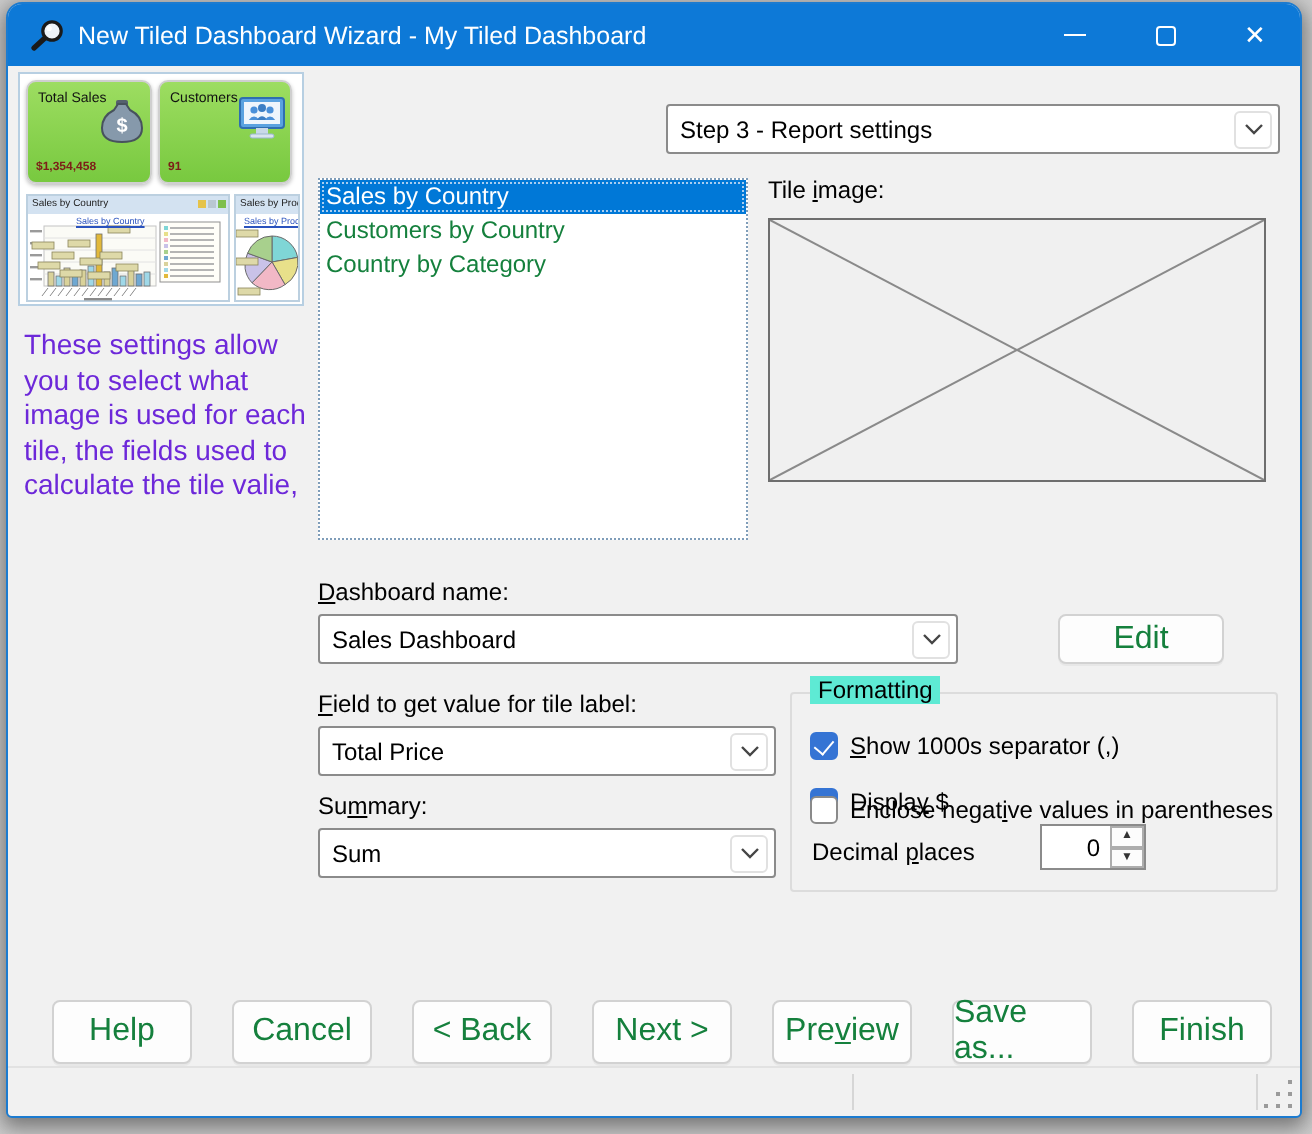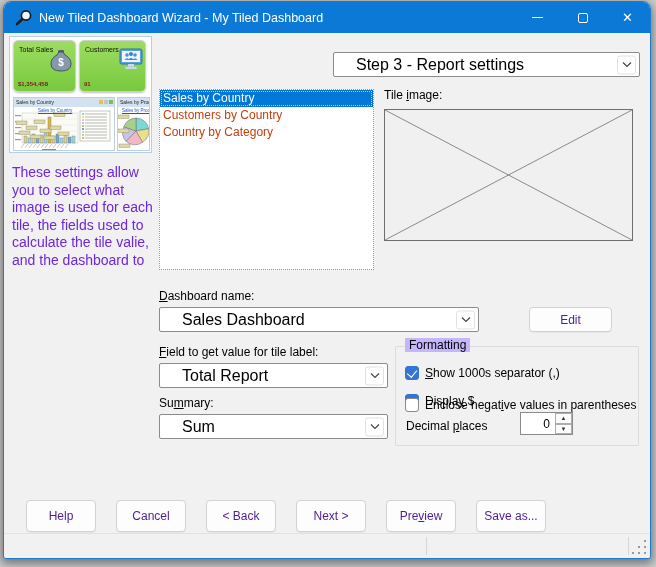"Step 3 - Report settings" .combo { font-size: 16px -> 12px; padding-left: 22px -> 6px }
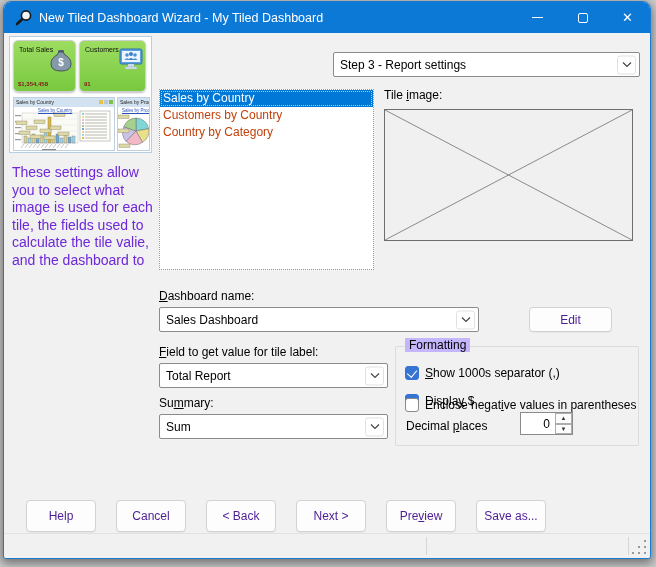"Customers by Country" .list-item { color: #c2410c -> #15803d }
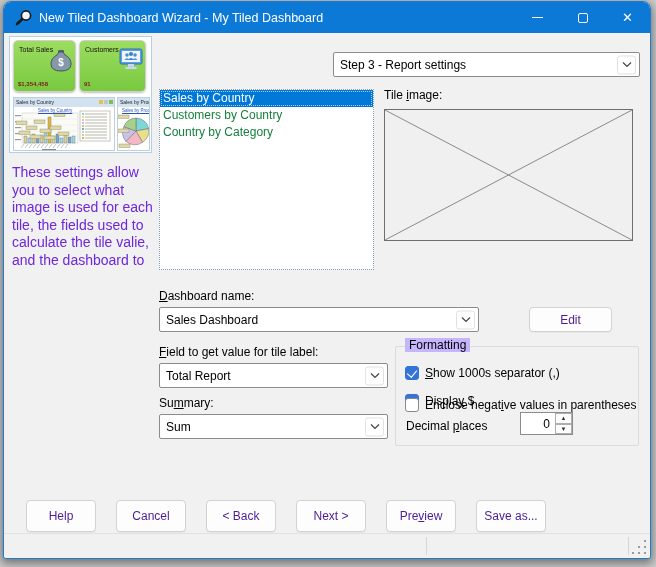"and the dashboard to" div { html: <div>and the dashboard to</div> -> none }
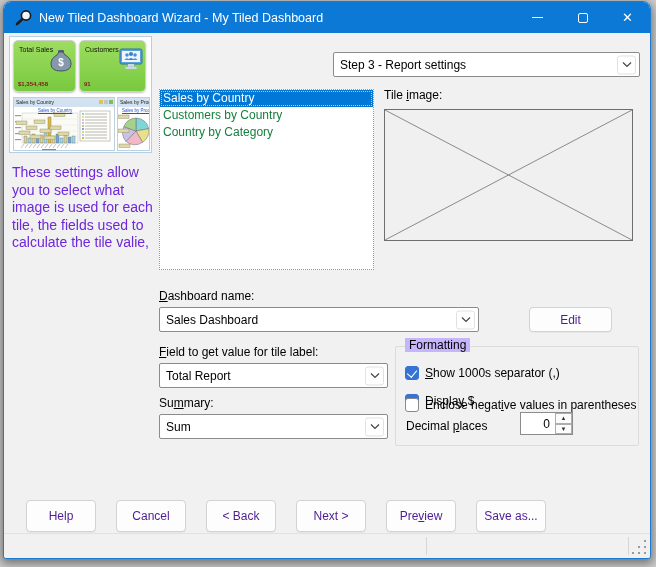"Edit" .btn { color: #4c1d95 -> #15803d; font-size: 12px -> 16px }
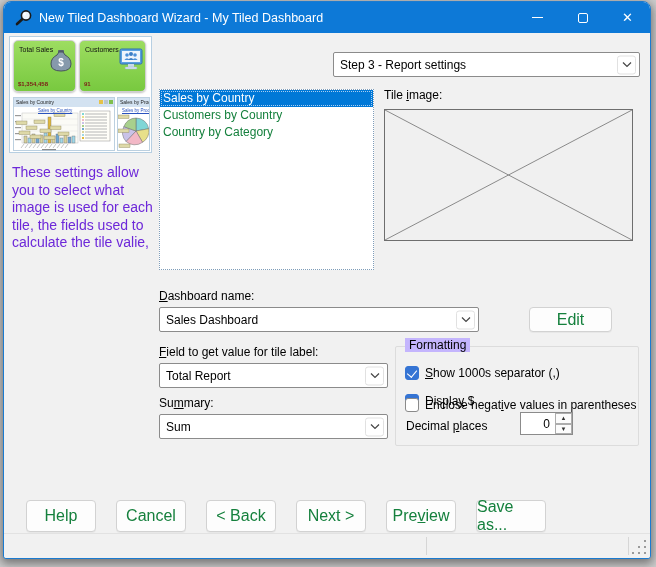"Formatting" .group-title { background: #c4b5fd -> #5eead4 }
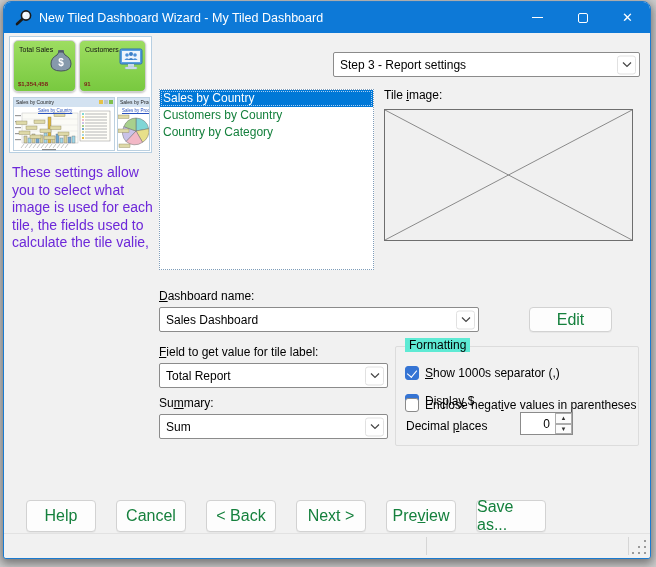"Total Report" span { text: Report -> Price }
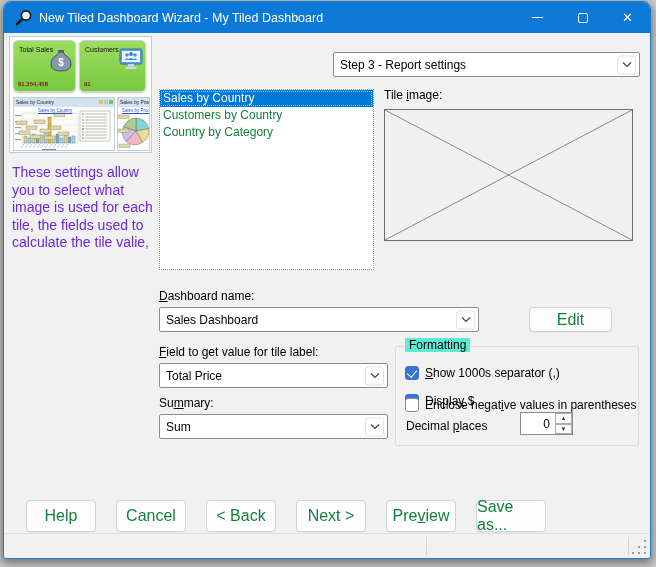"Finish" div.btn { html: none -> <div>Finish</div> }
